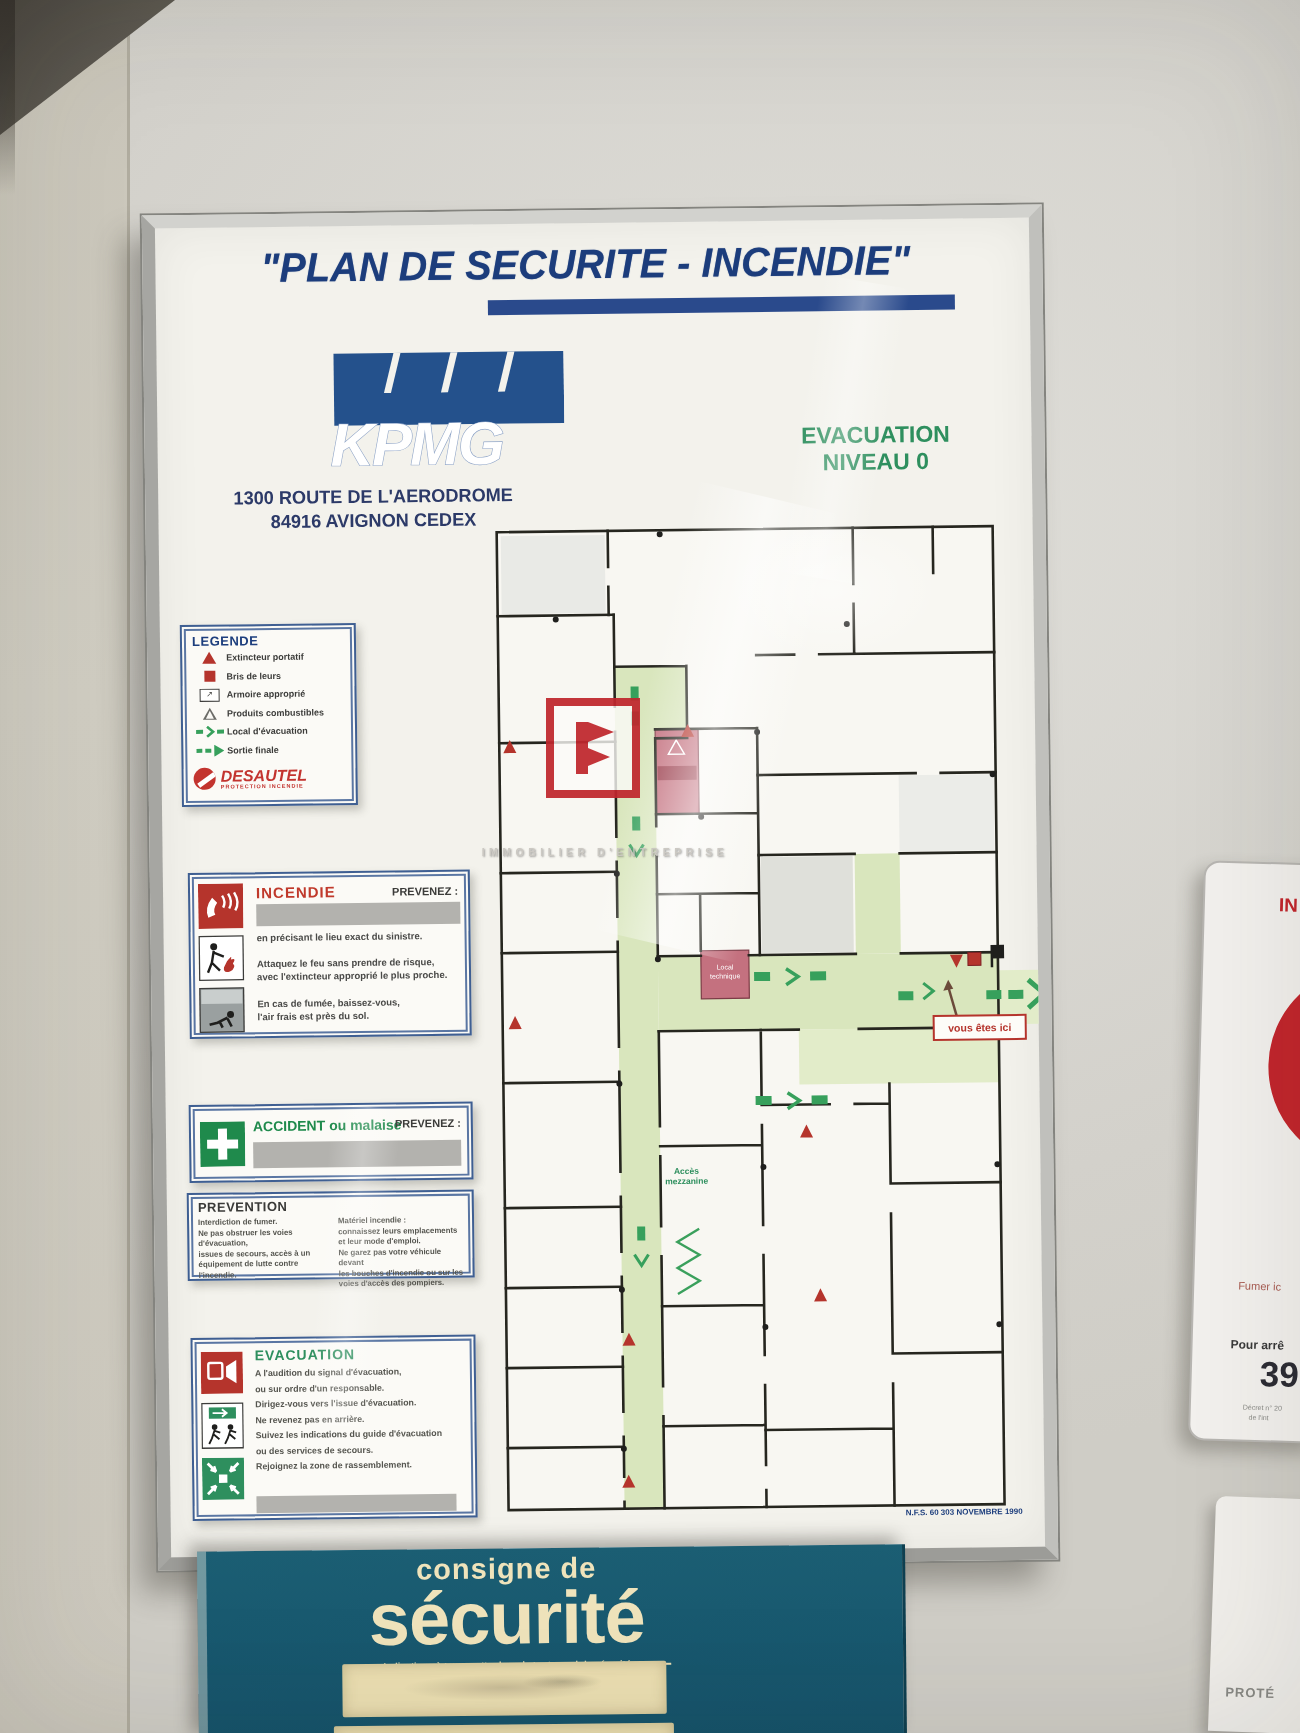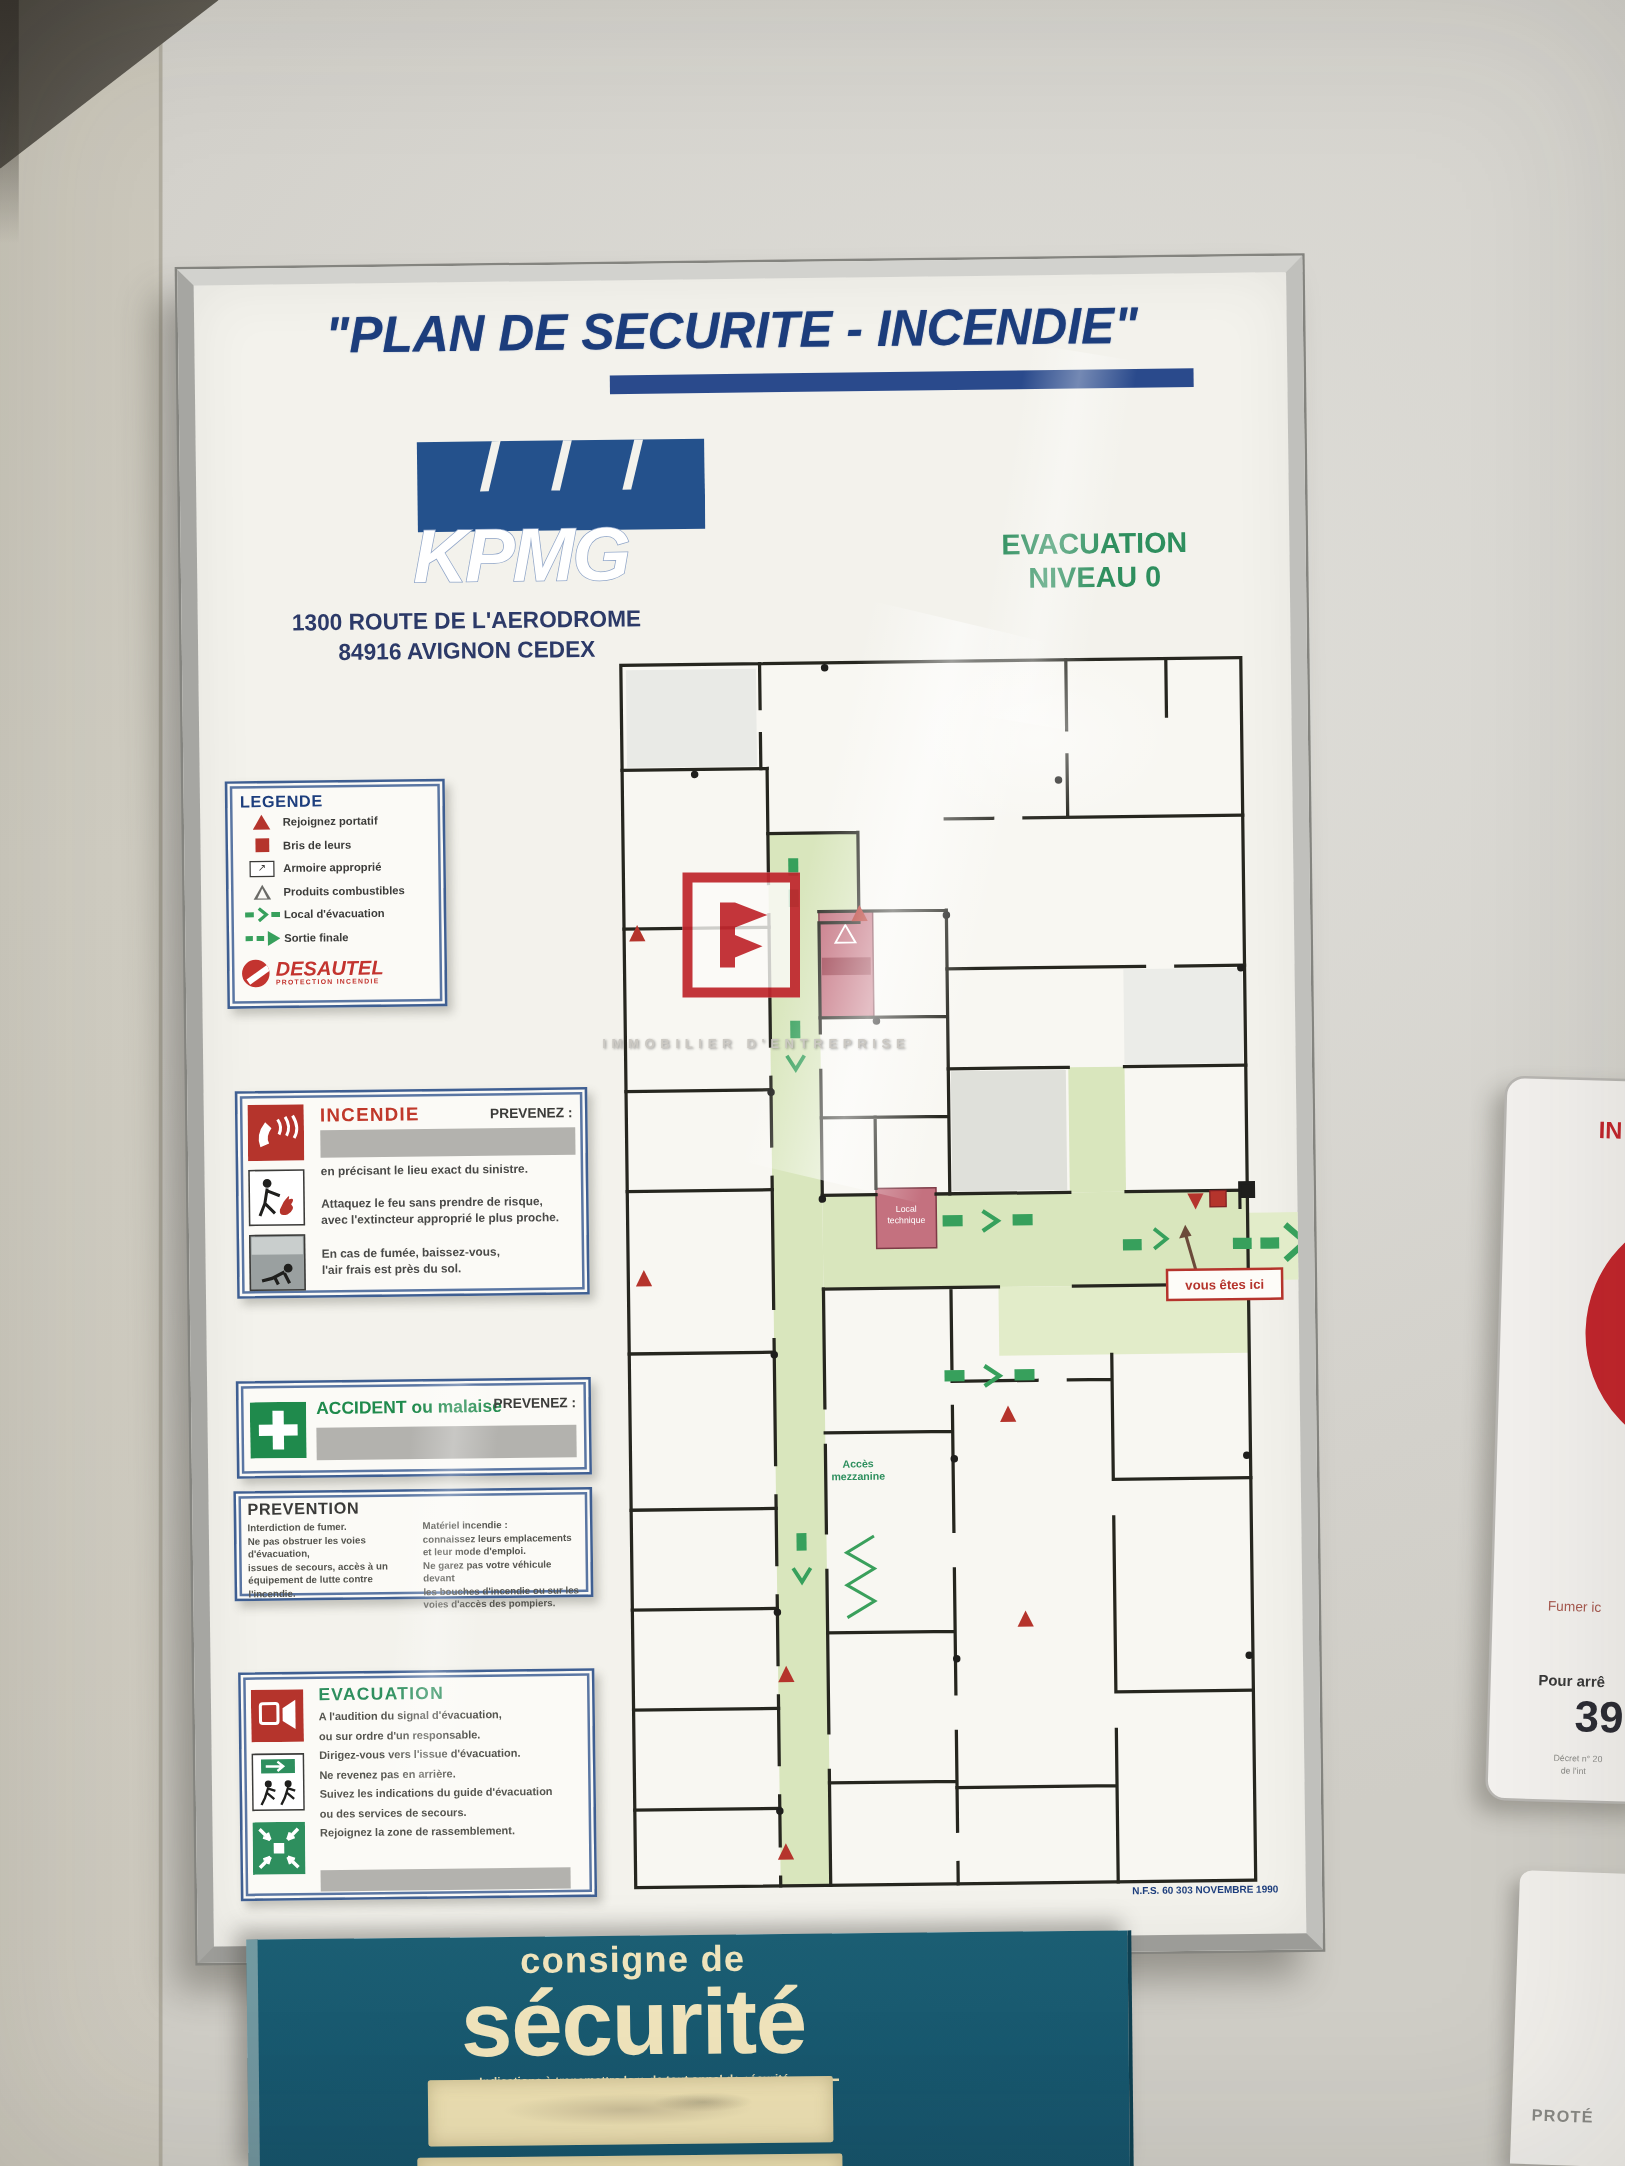"Rejoignez portatif" span.legend-lb { text: Rejoignez -> Extincteur }
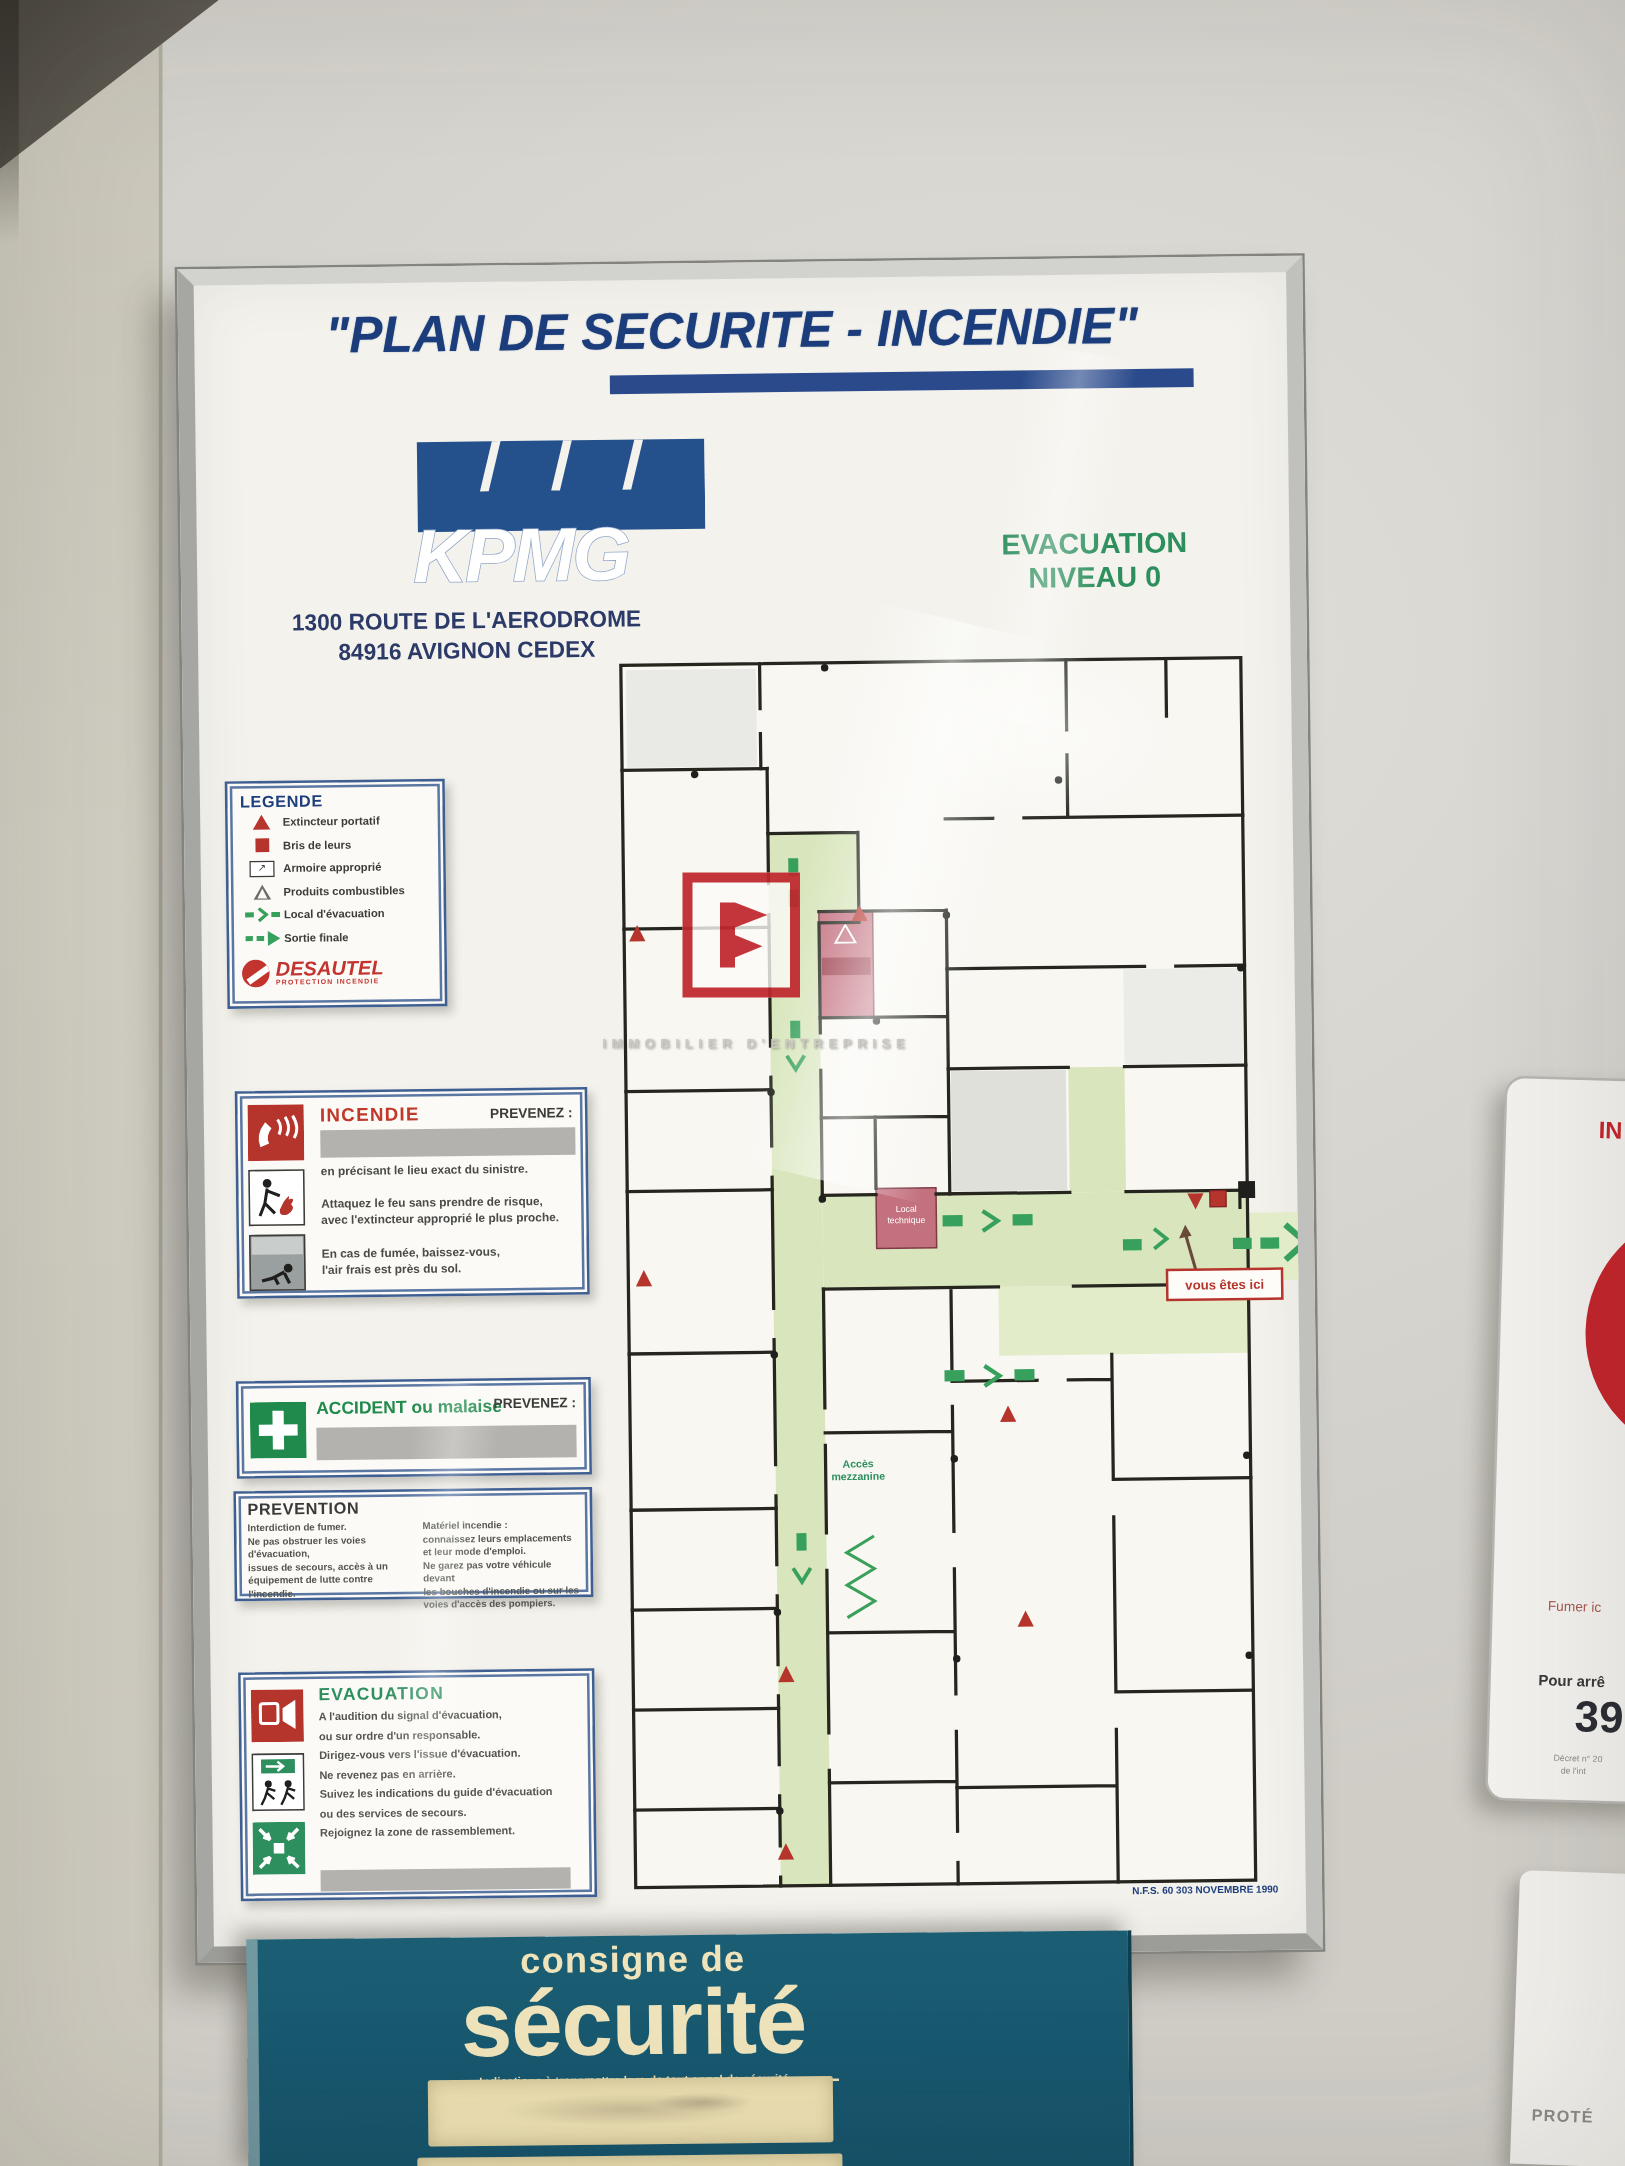"IMMOBILIER D'ENTREPRISE" .wm-tag { top: 139px -> 156px }
